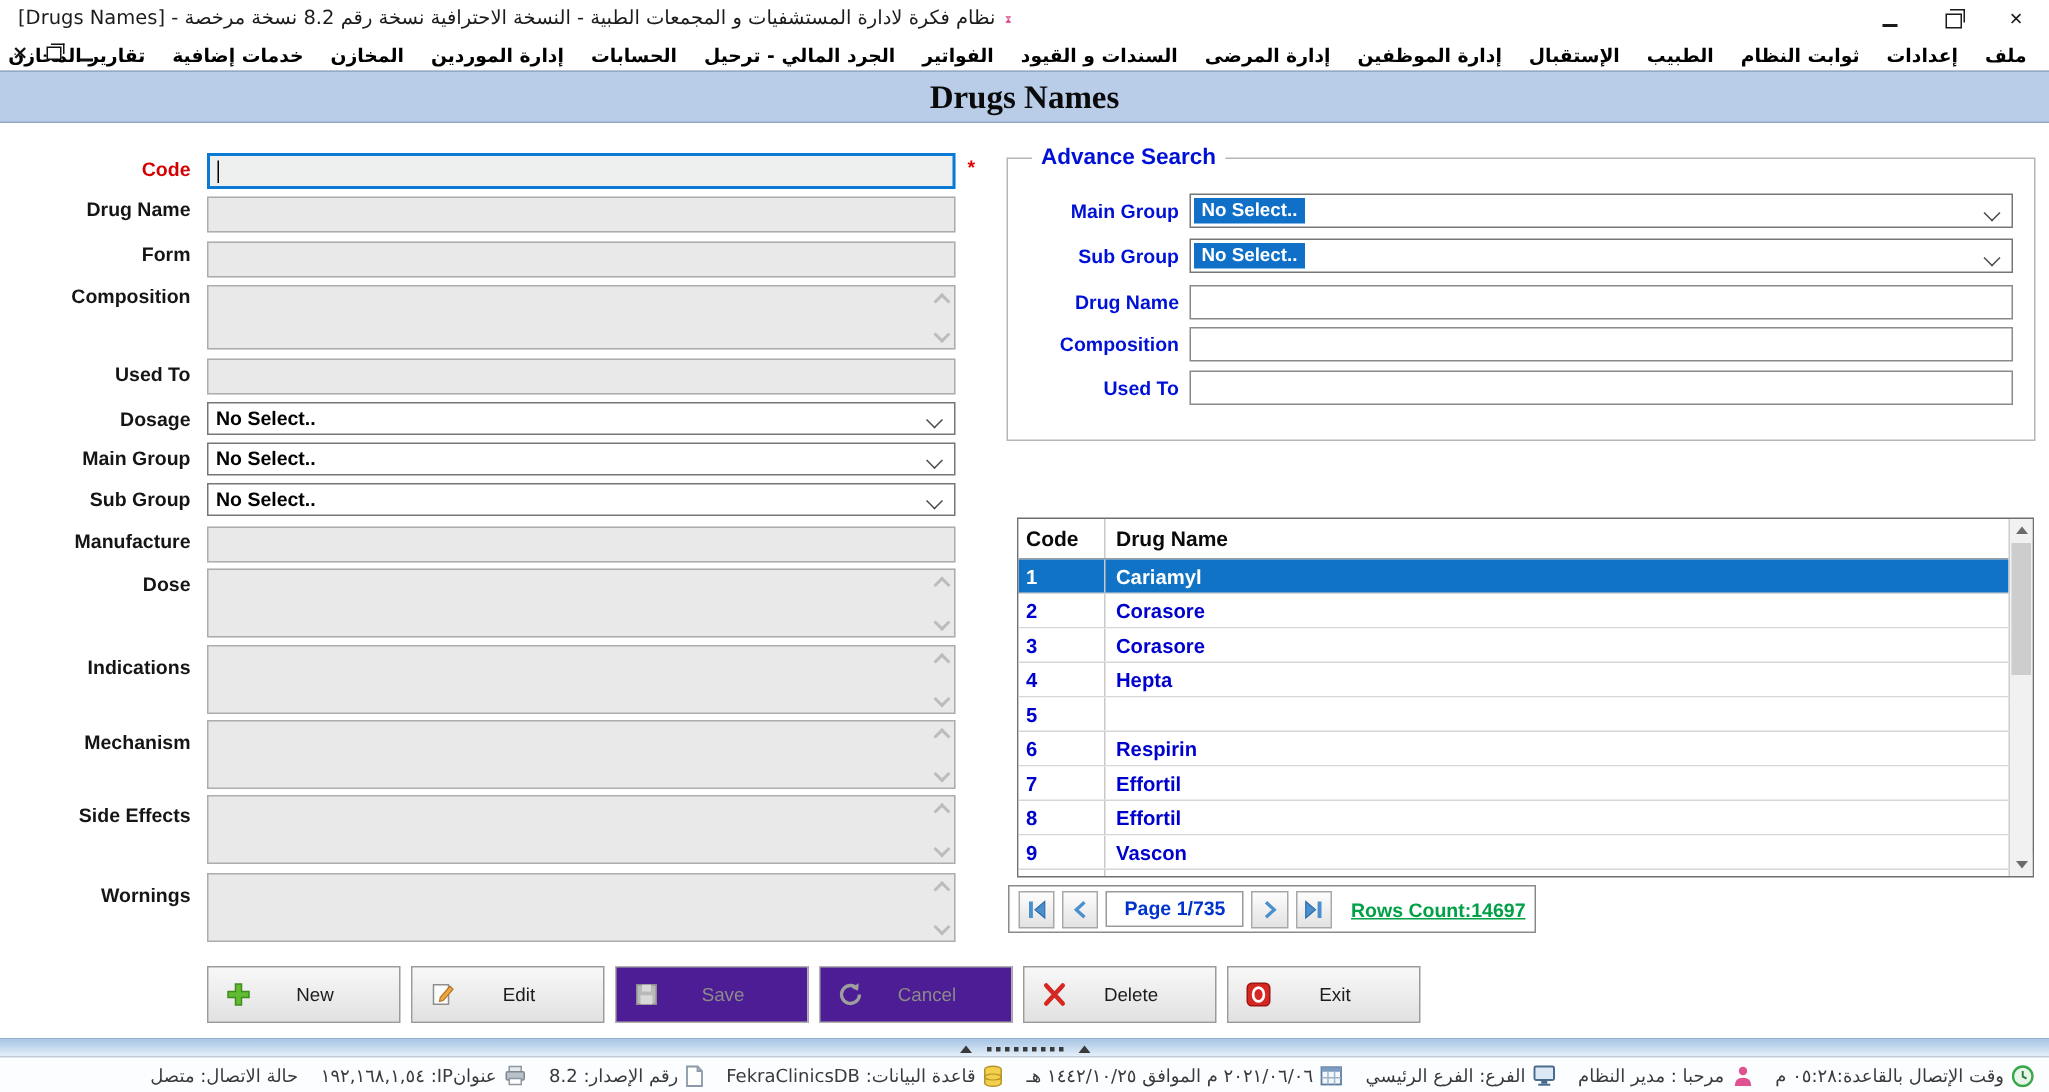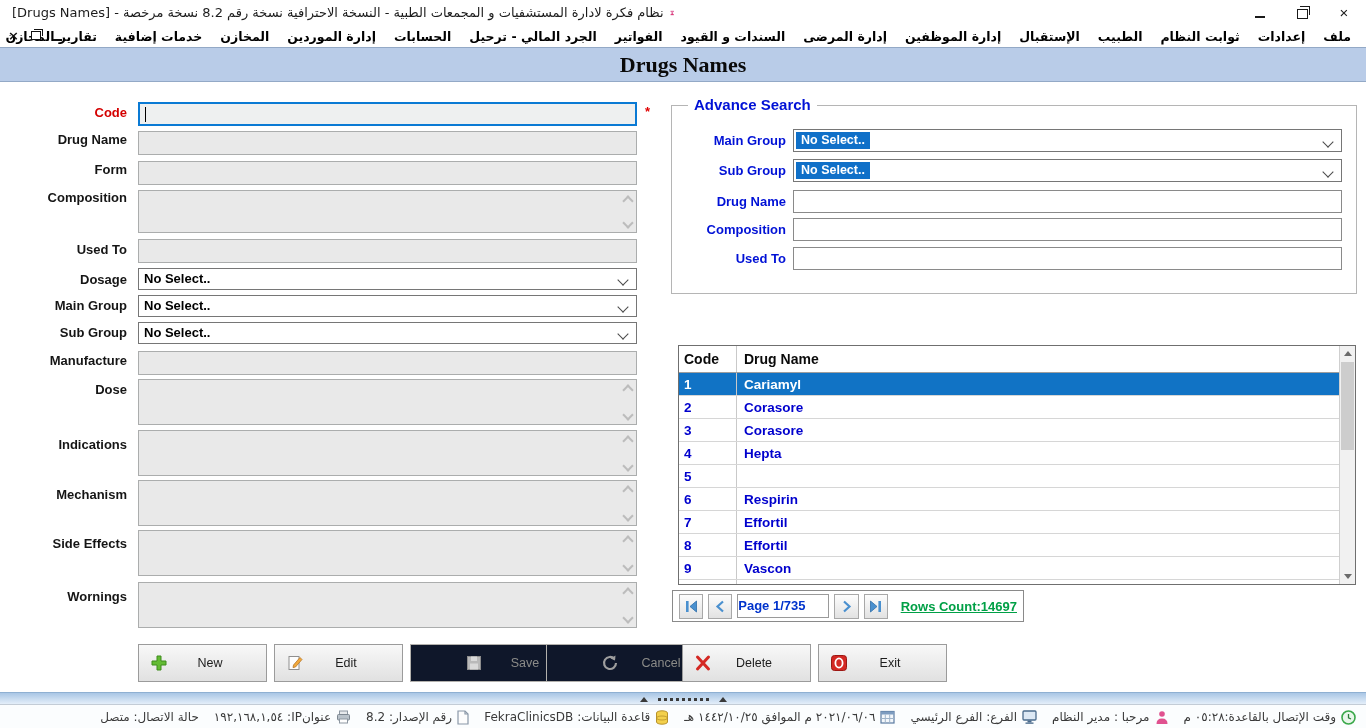"Page 1/735" .pg-box { text-align: none -> center }
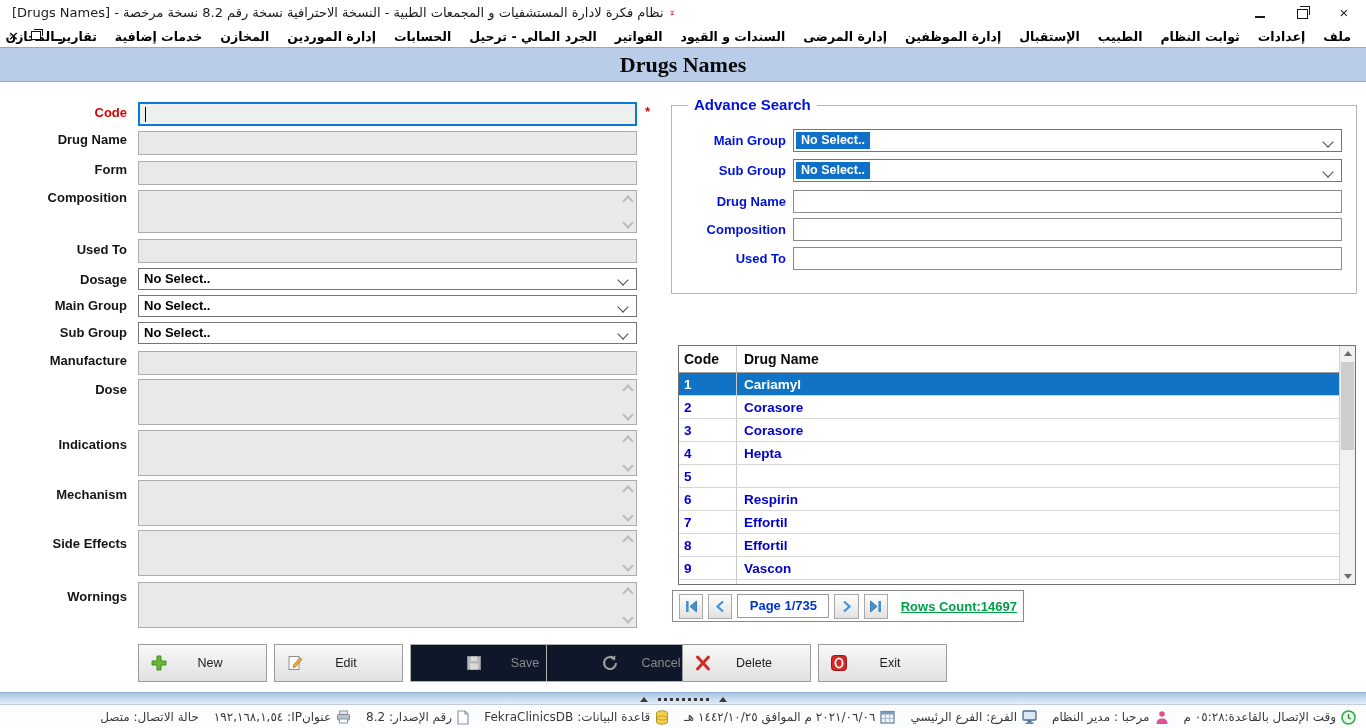"Save" .abtn.disabled { background: #0f172a -> #4c1d95; padding-left: 43px -> none }
